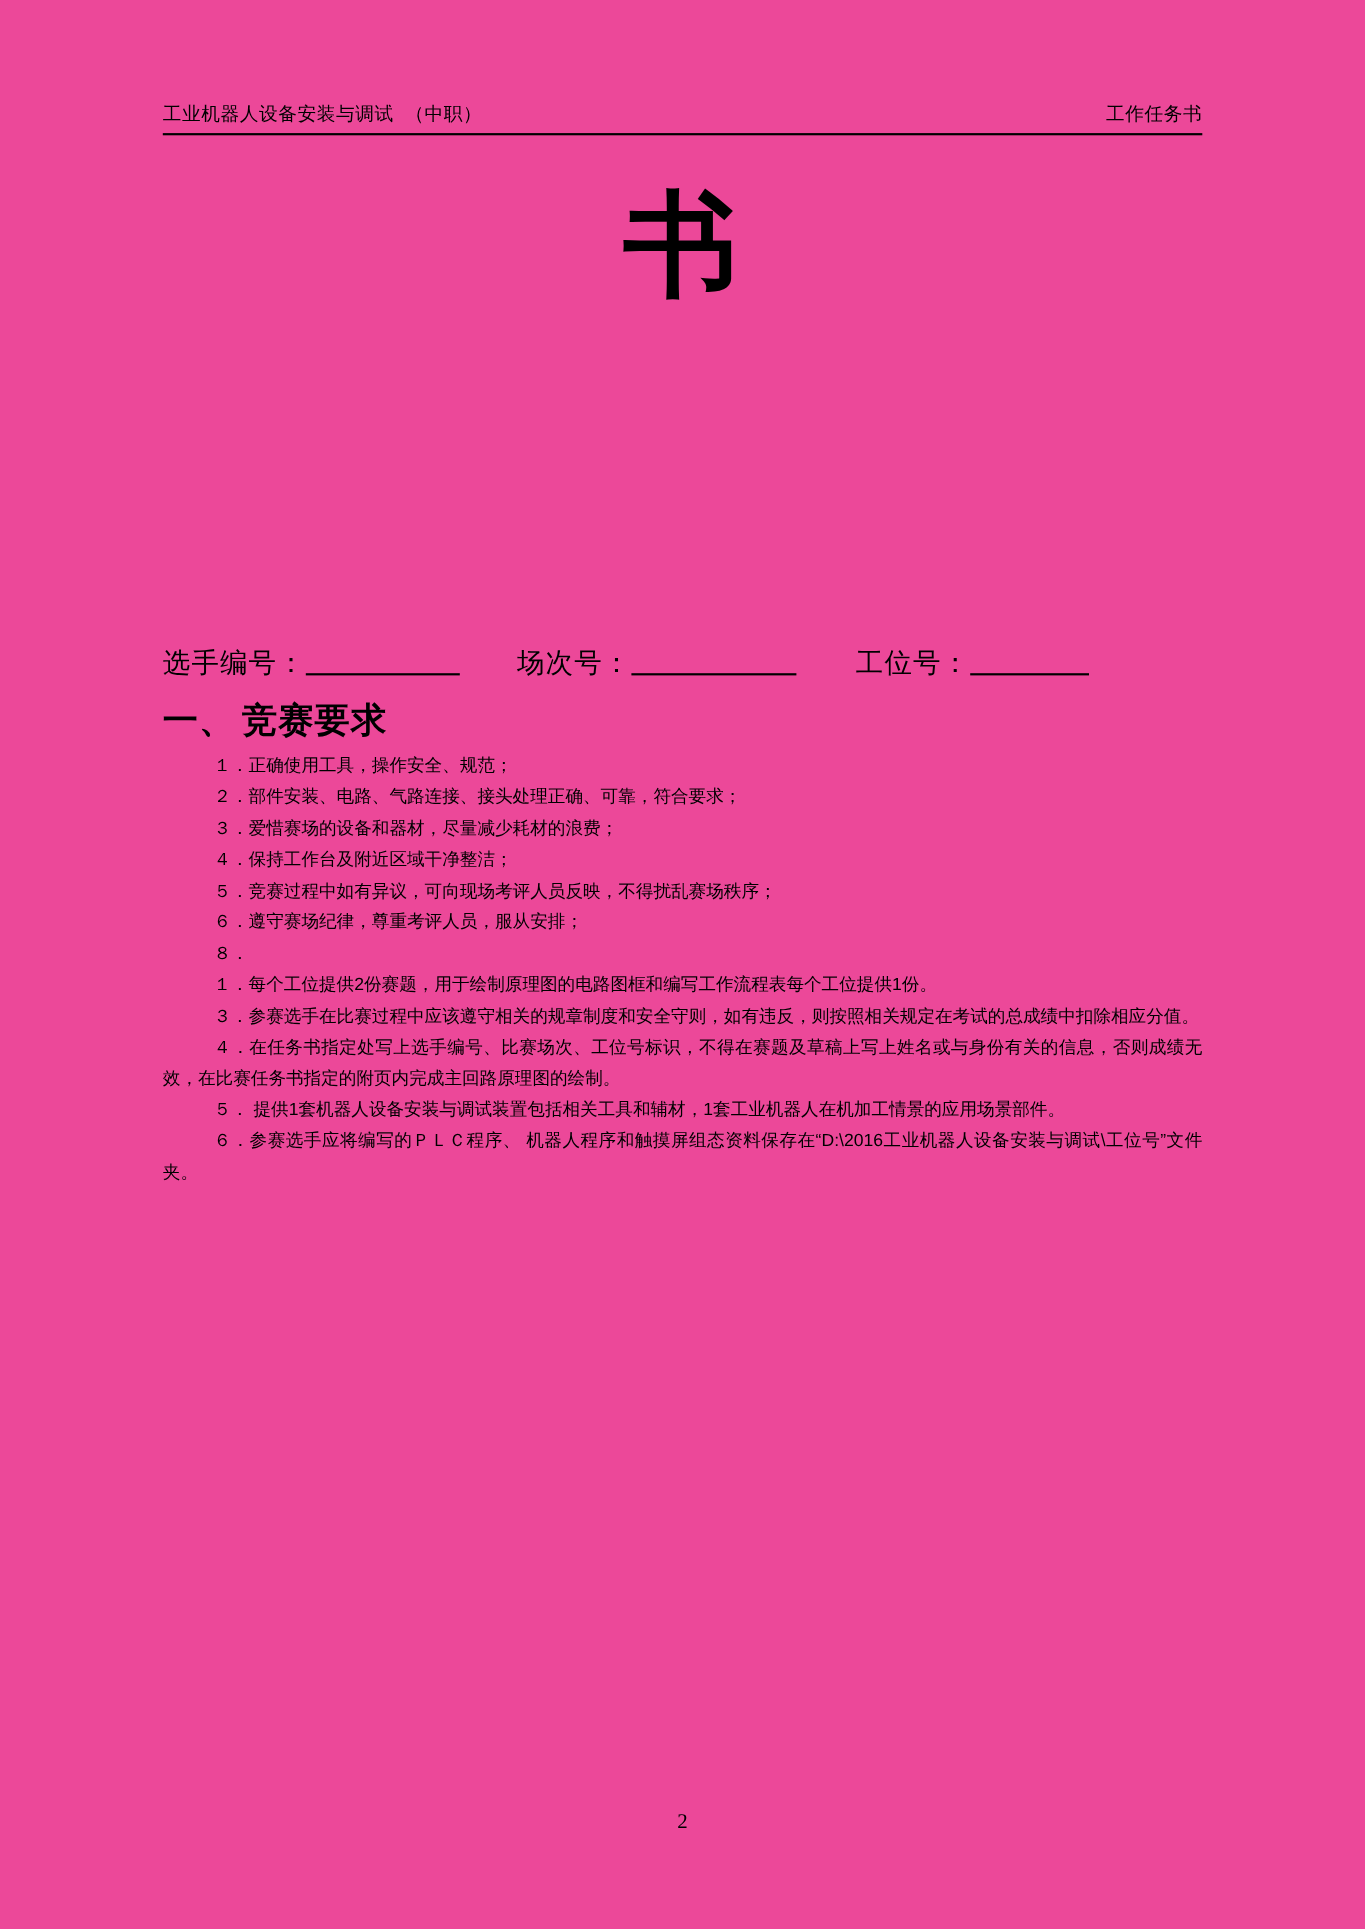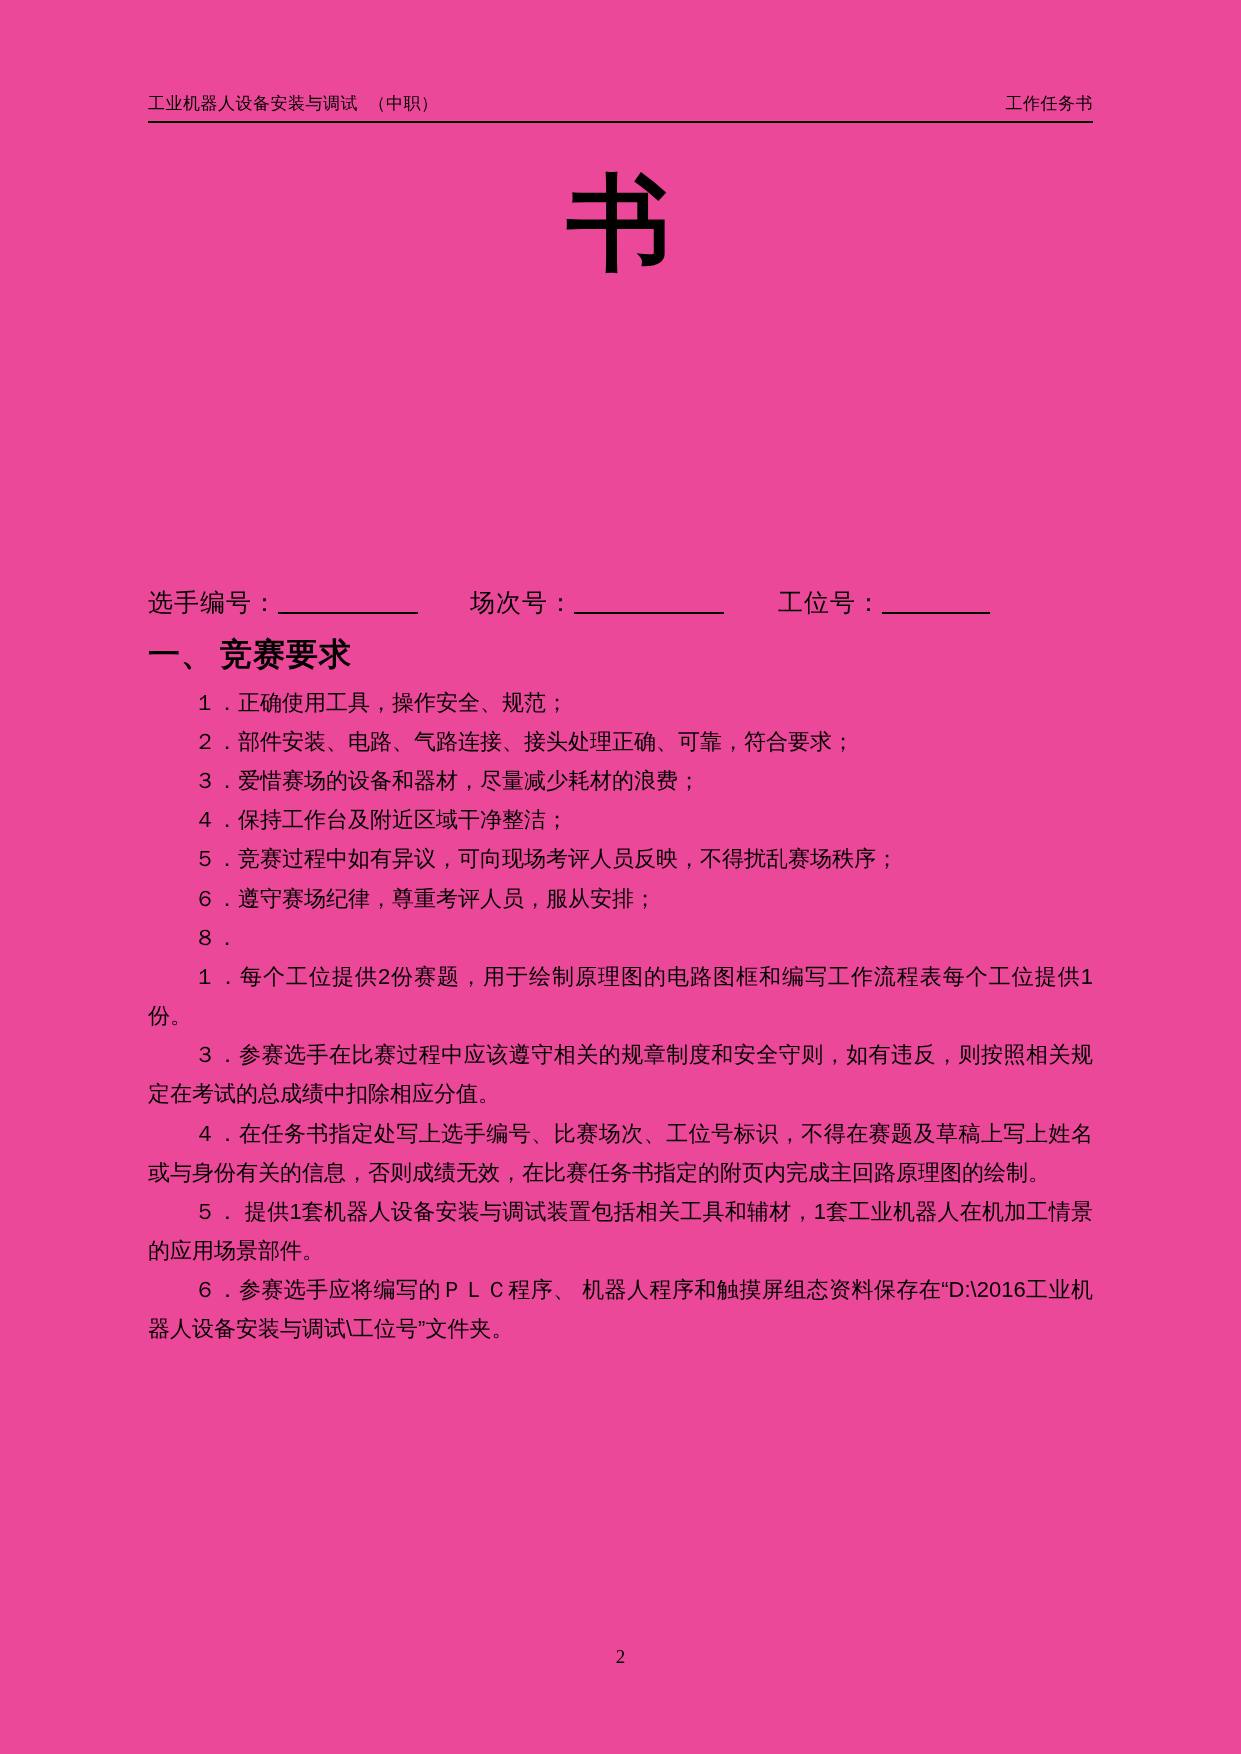"１．正确使用工具，操作安全、规范；" ul.plain li { font-size: 22px -> 16px }
